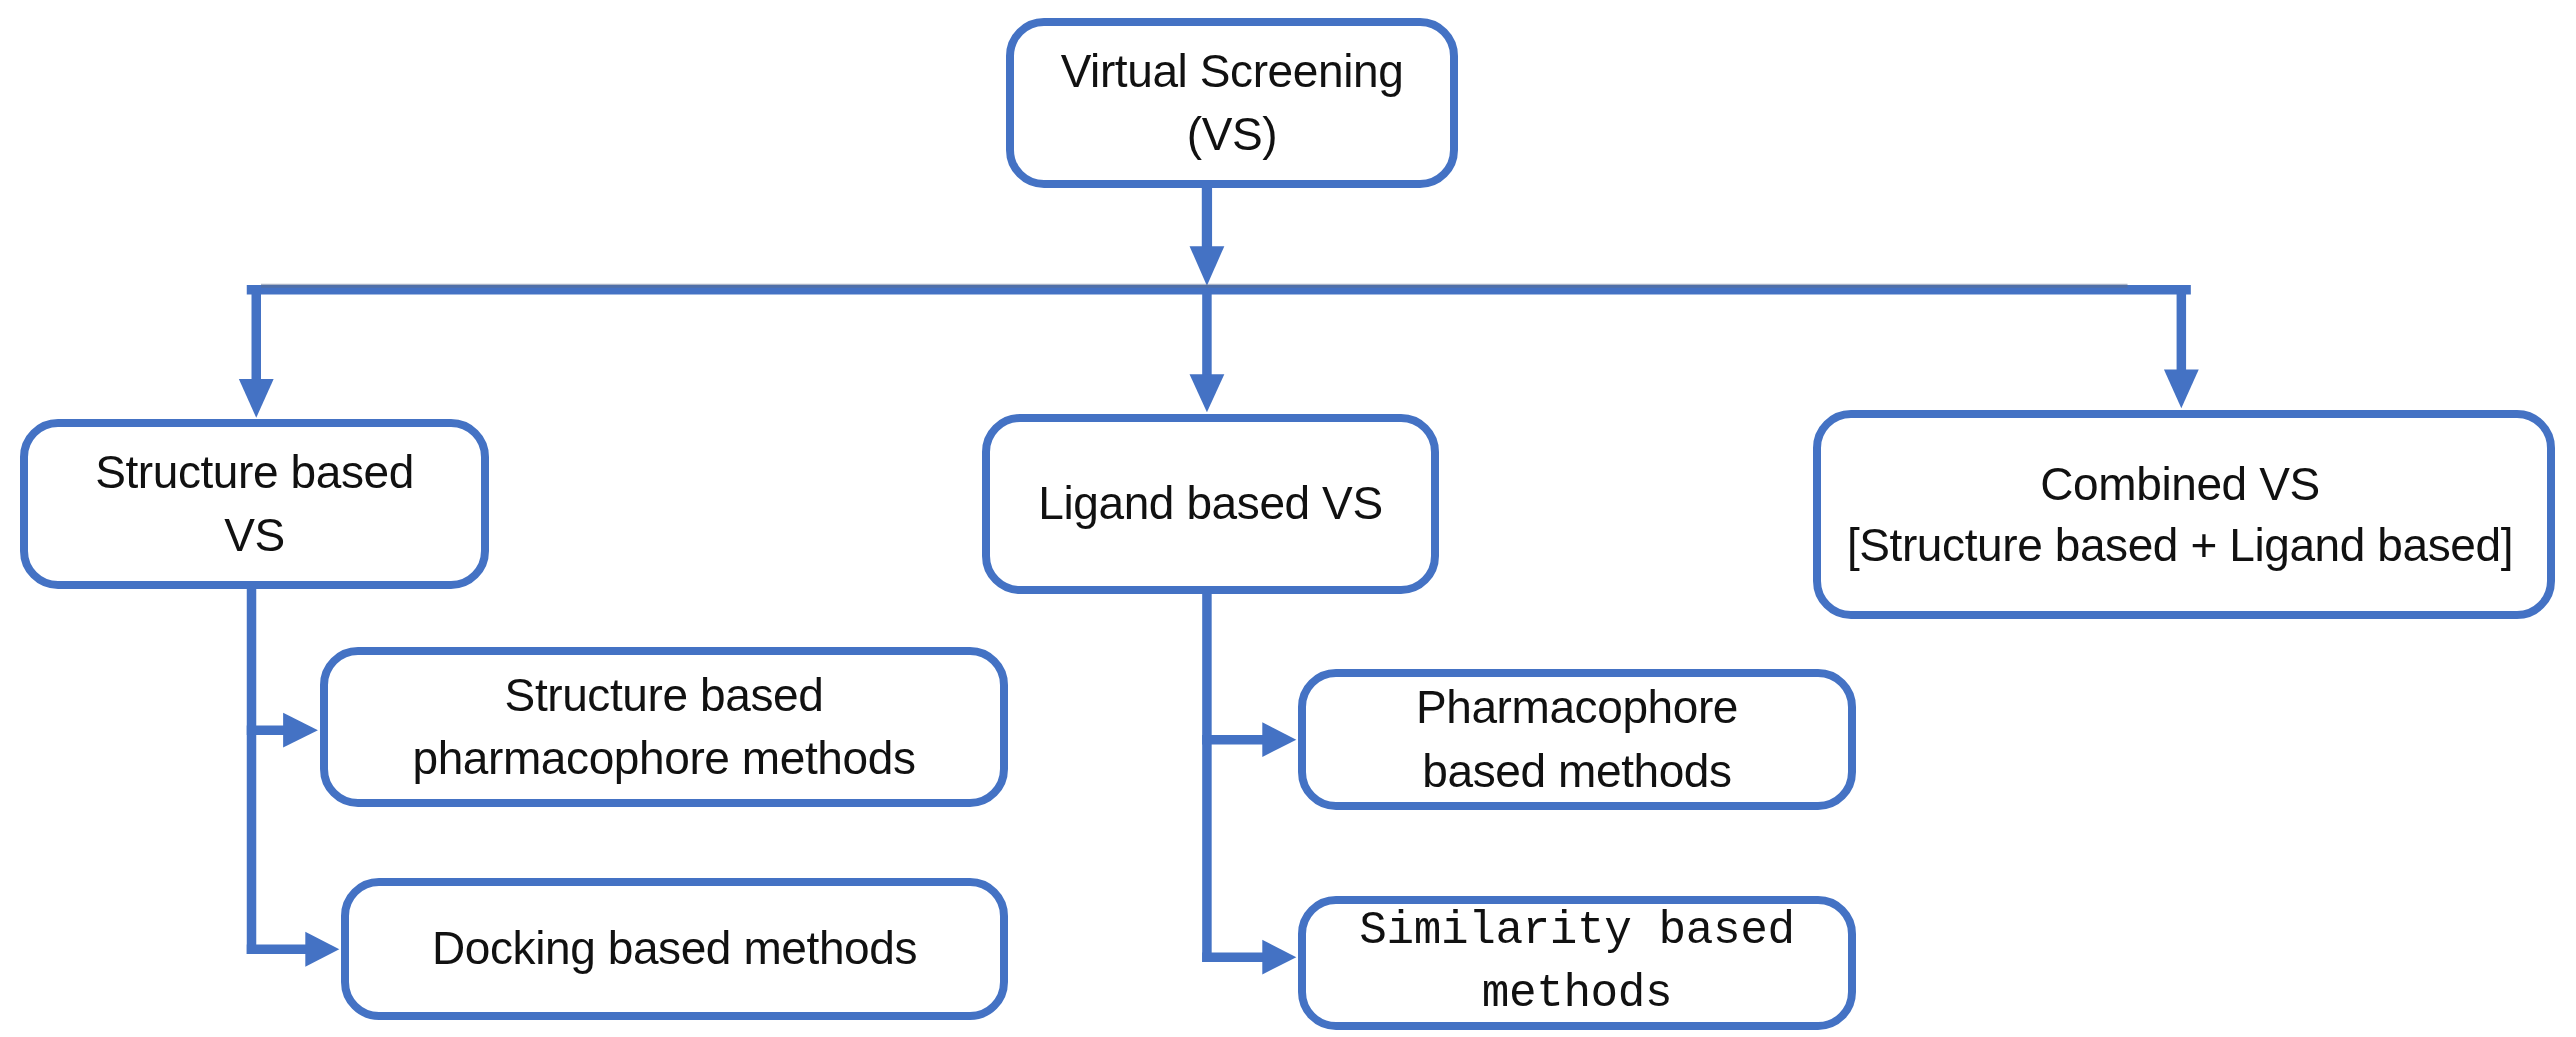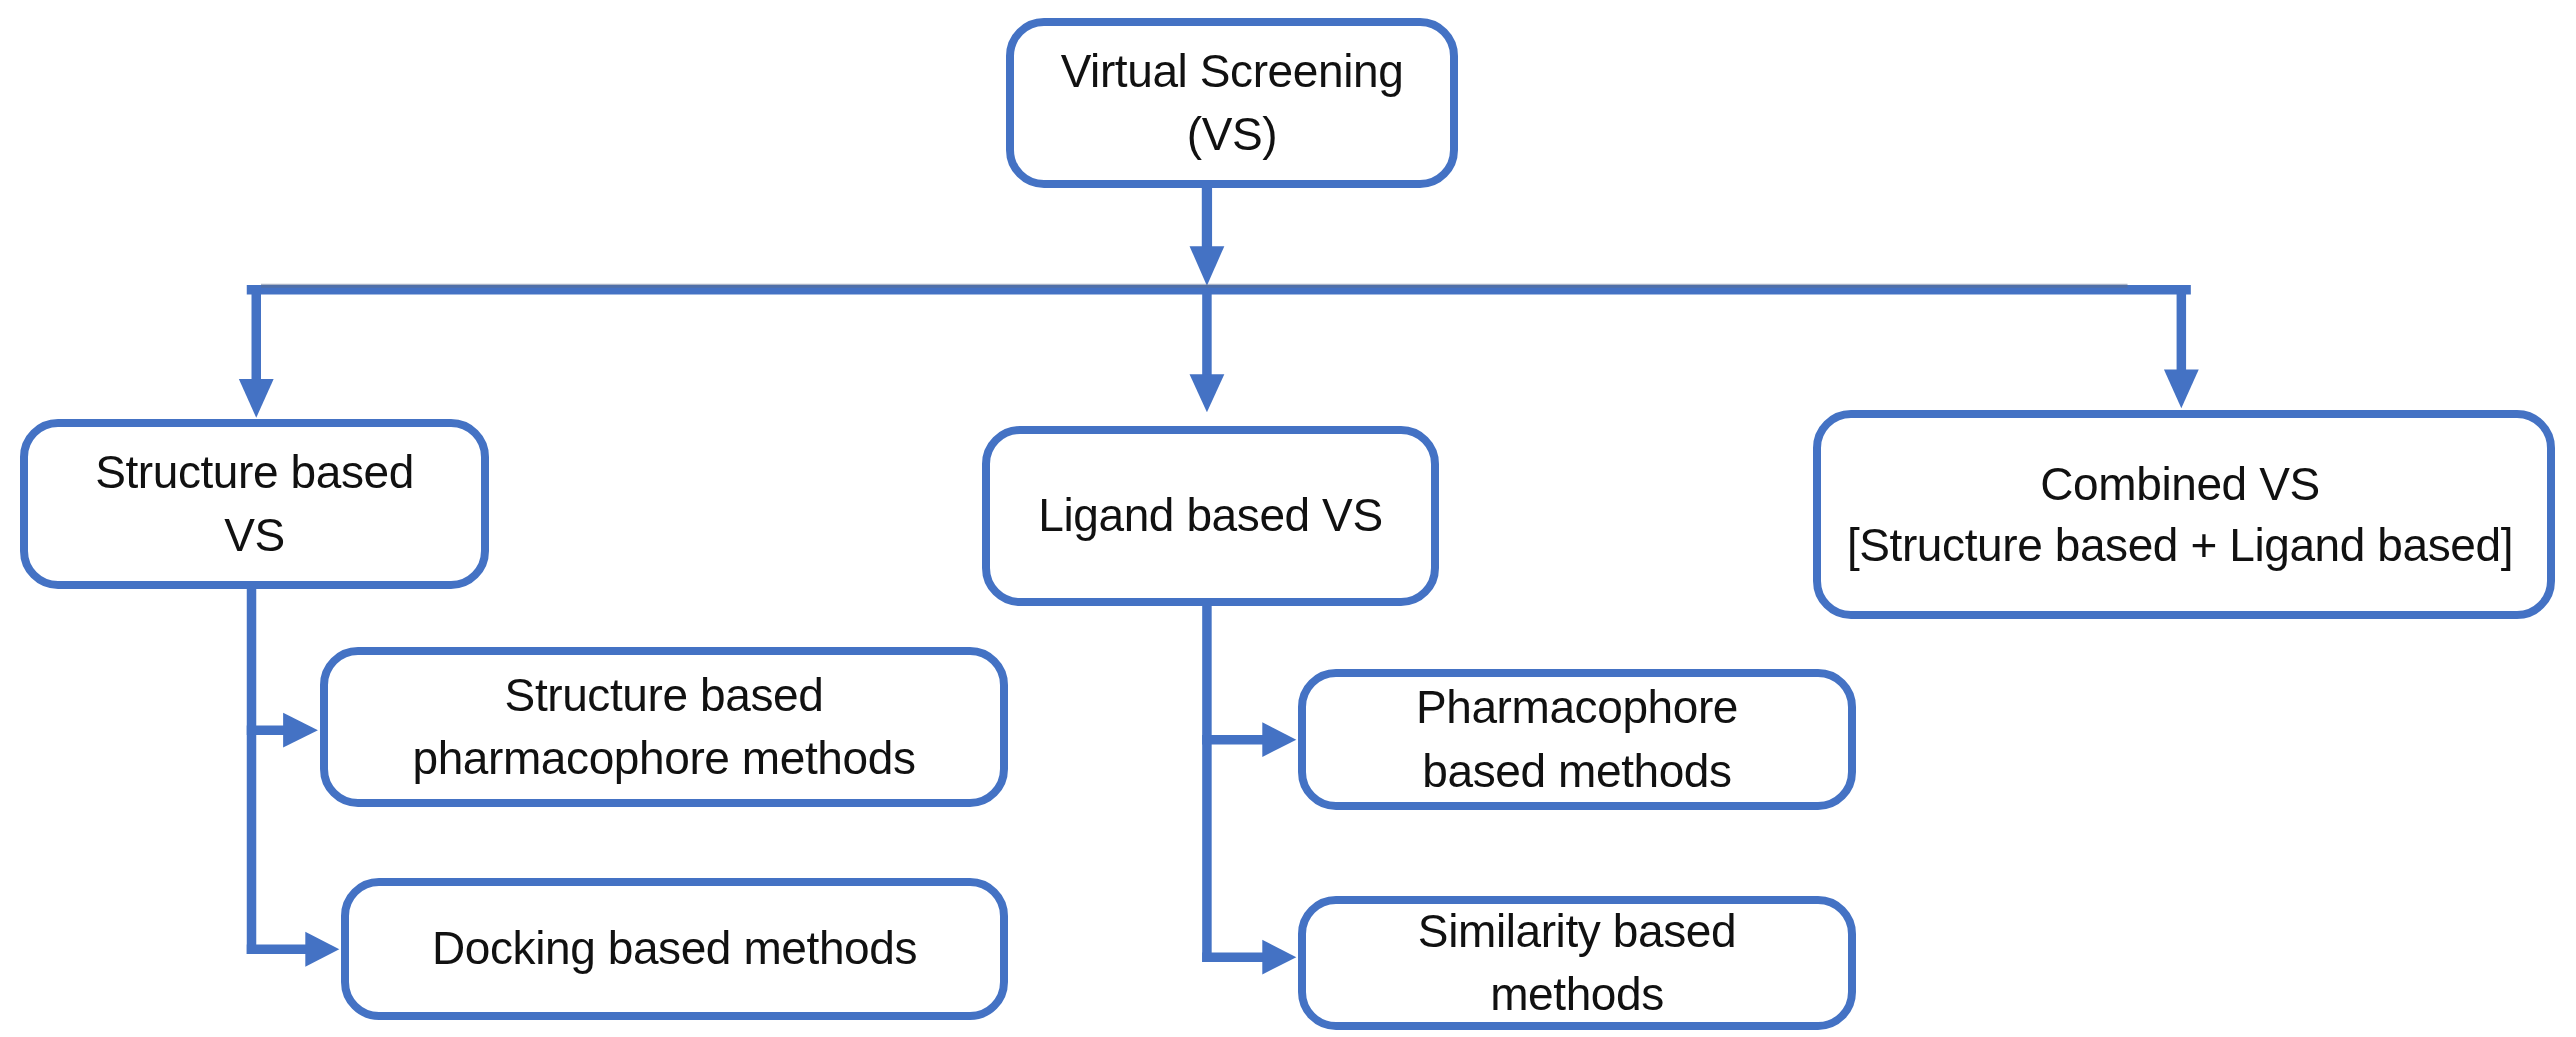"Ligand based VS" .n-lbvs { margin-top: 12px -> none }
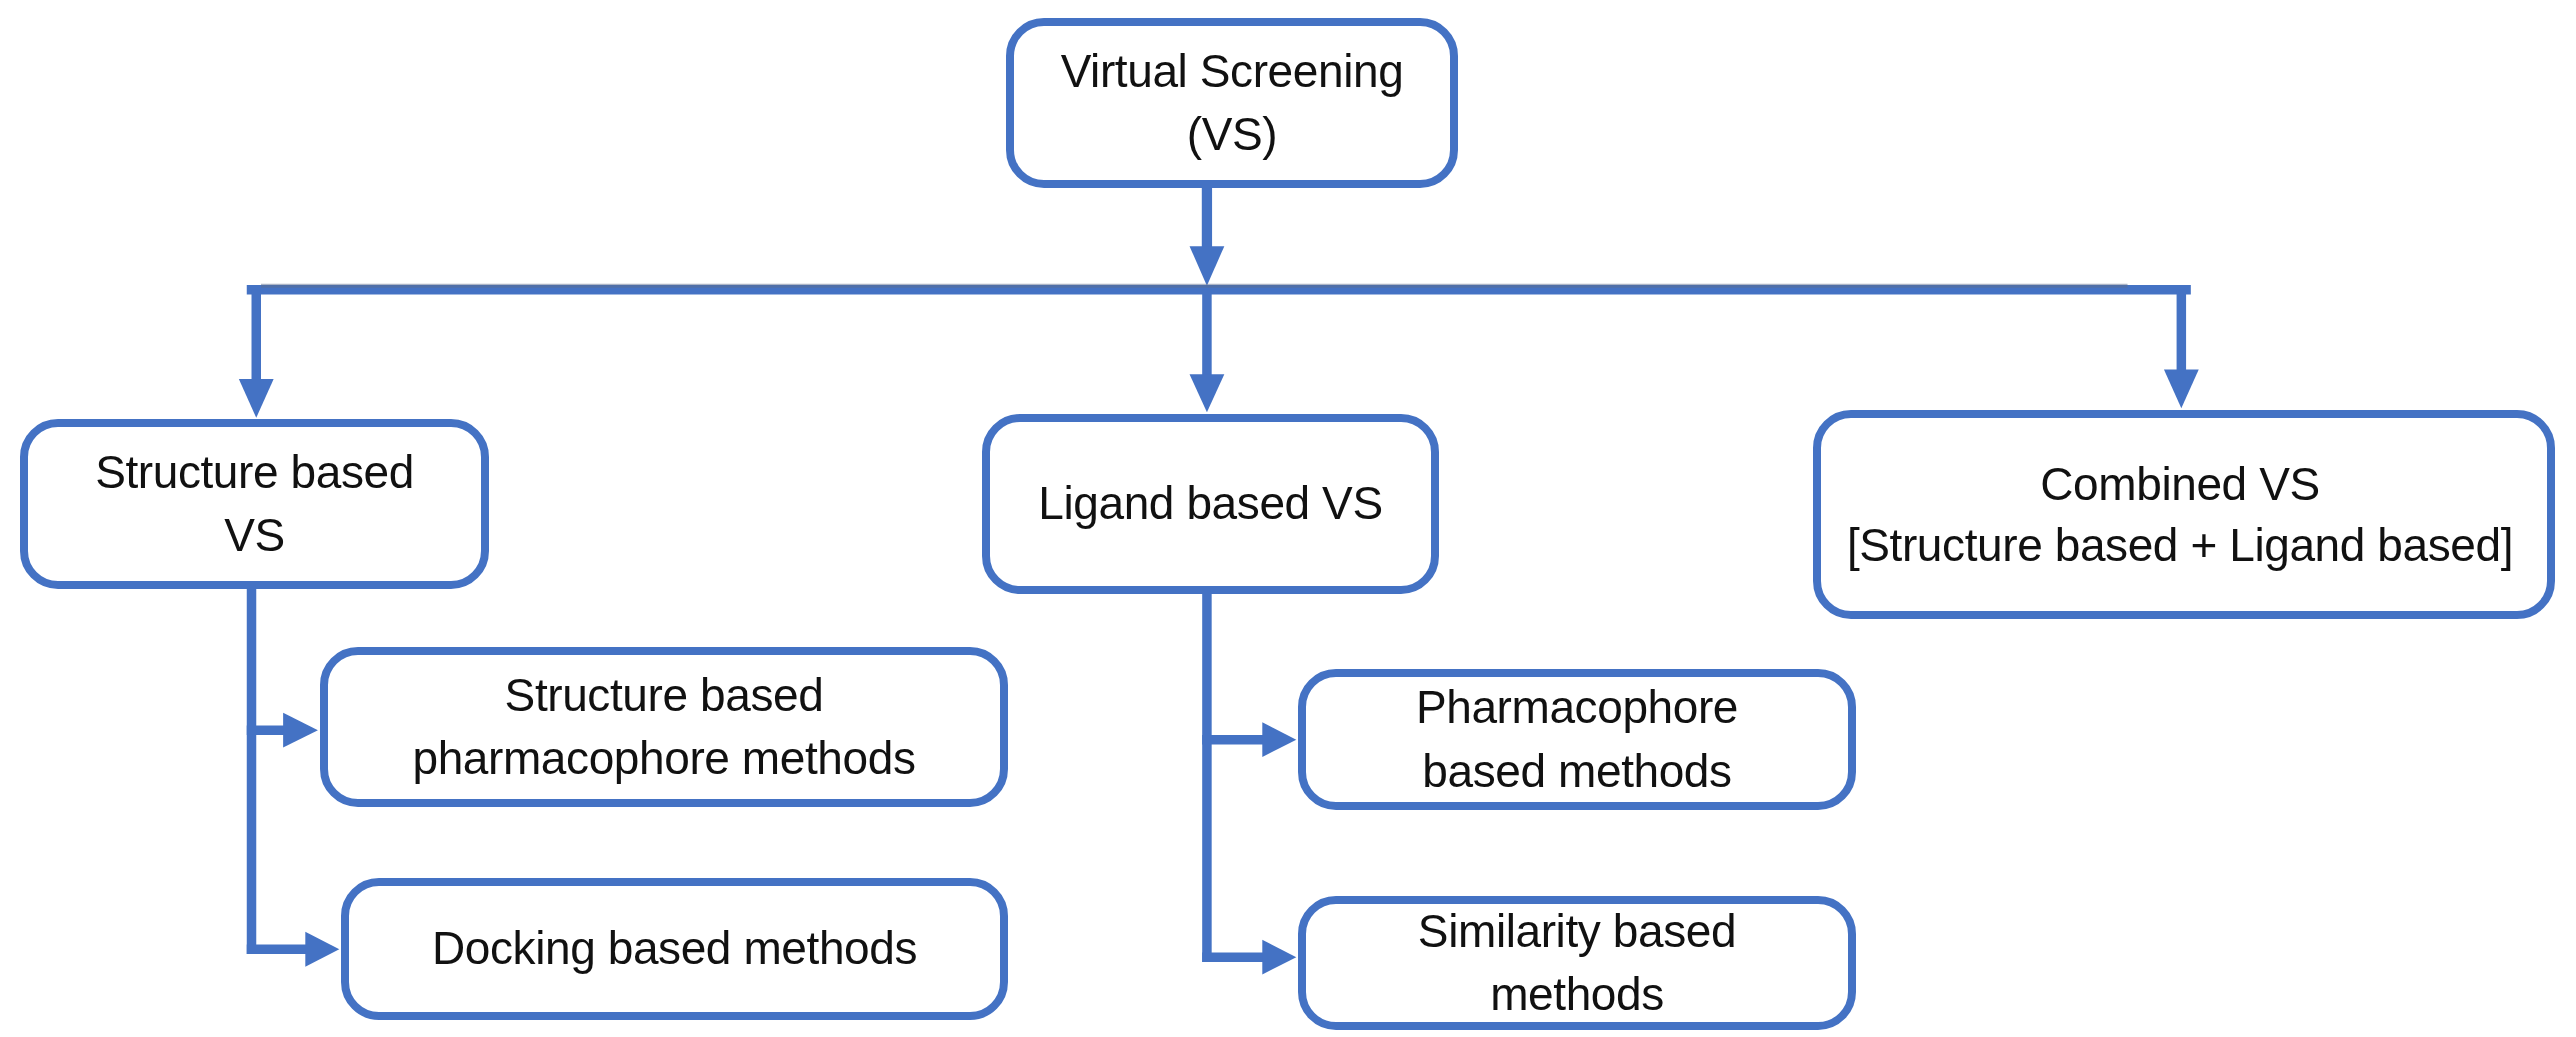"Similarity based" .n-sim { font-family: none -> Liberation Mono, monospace }
